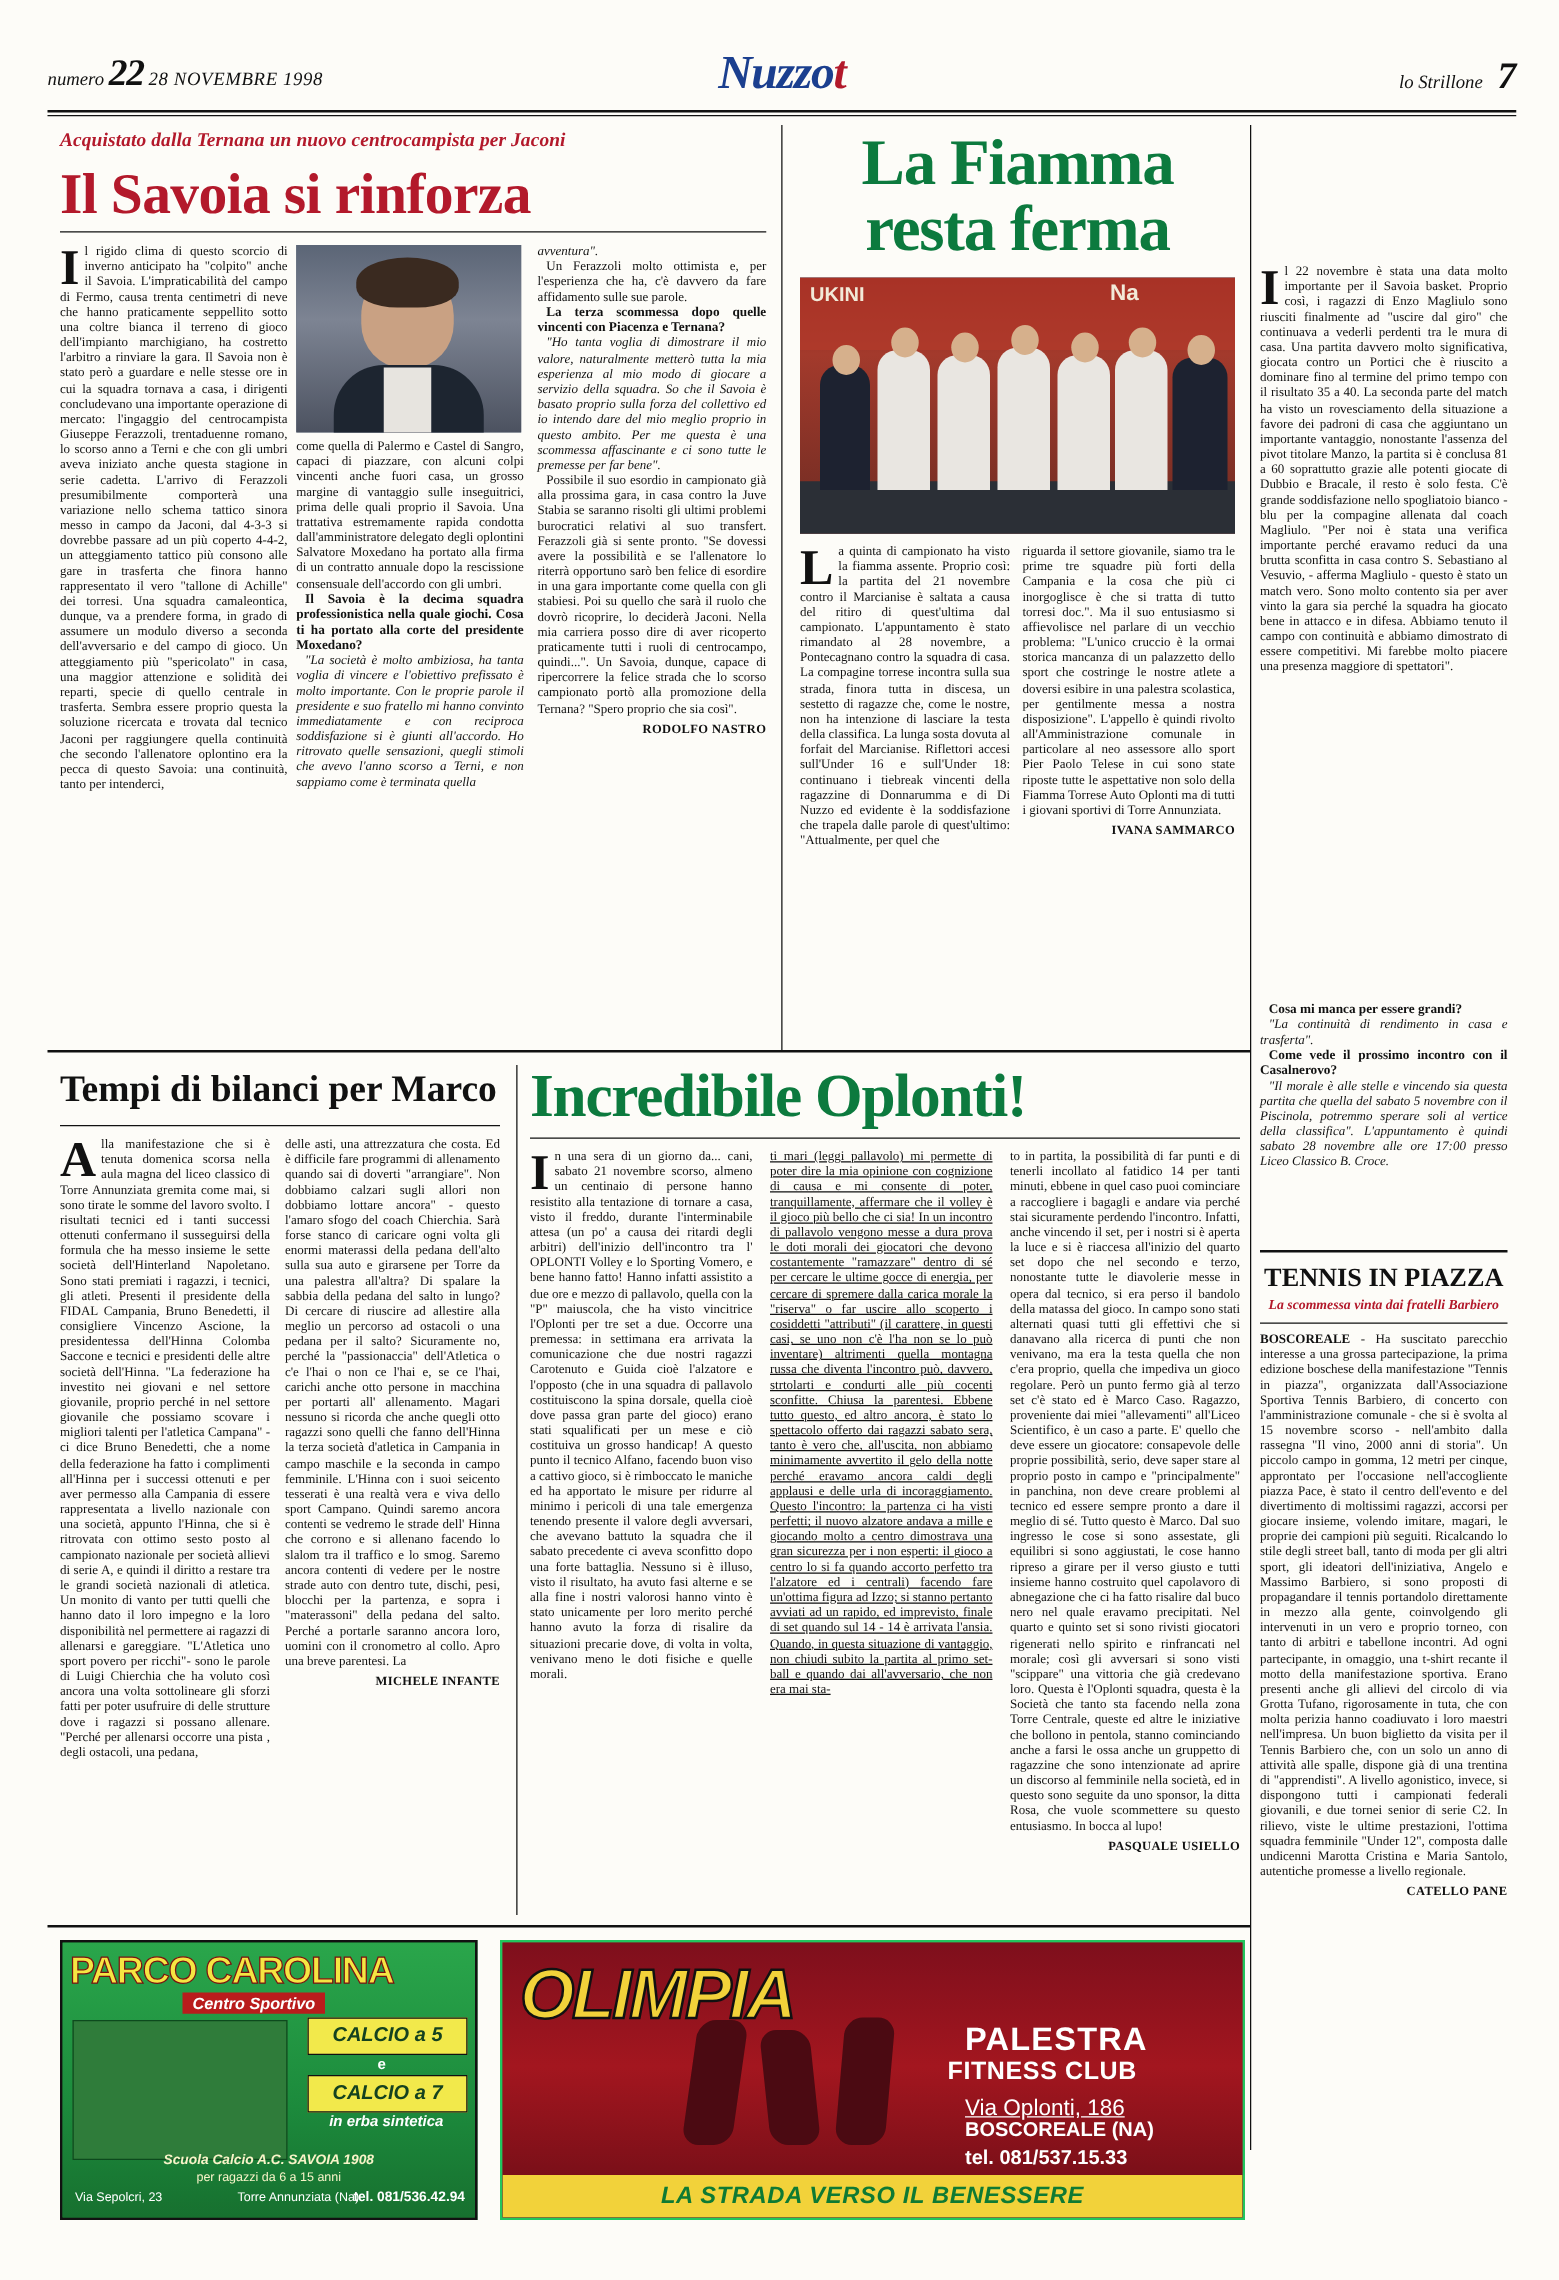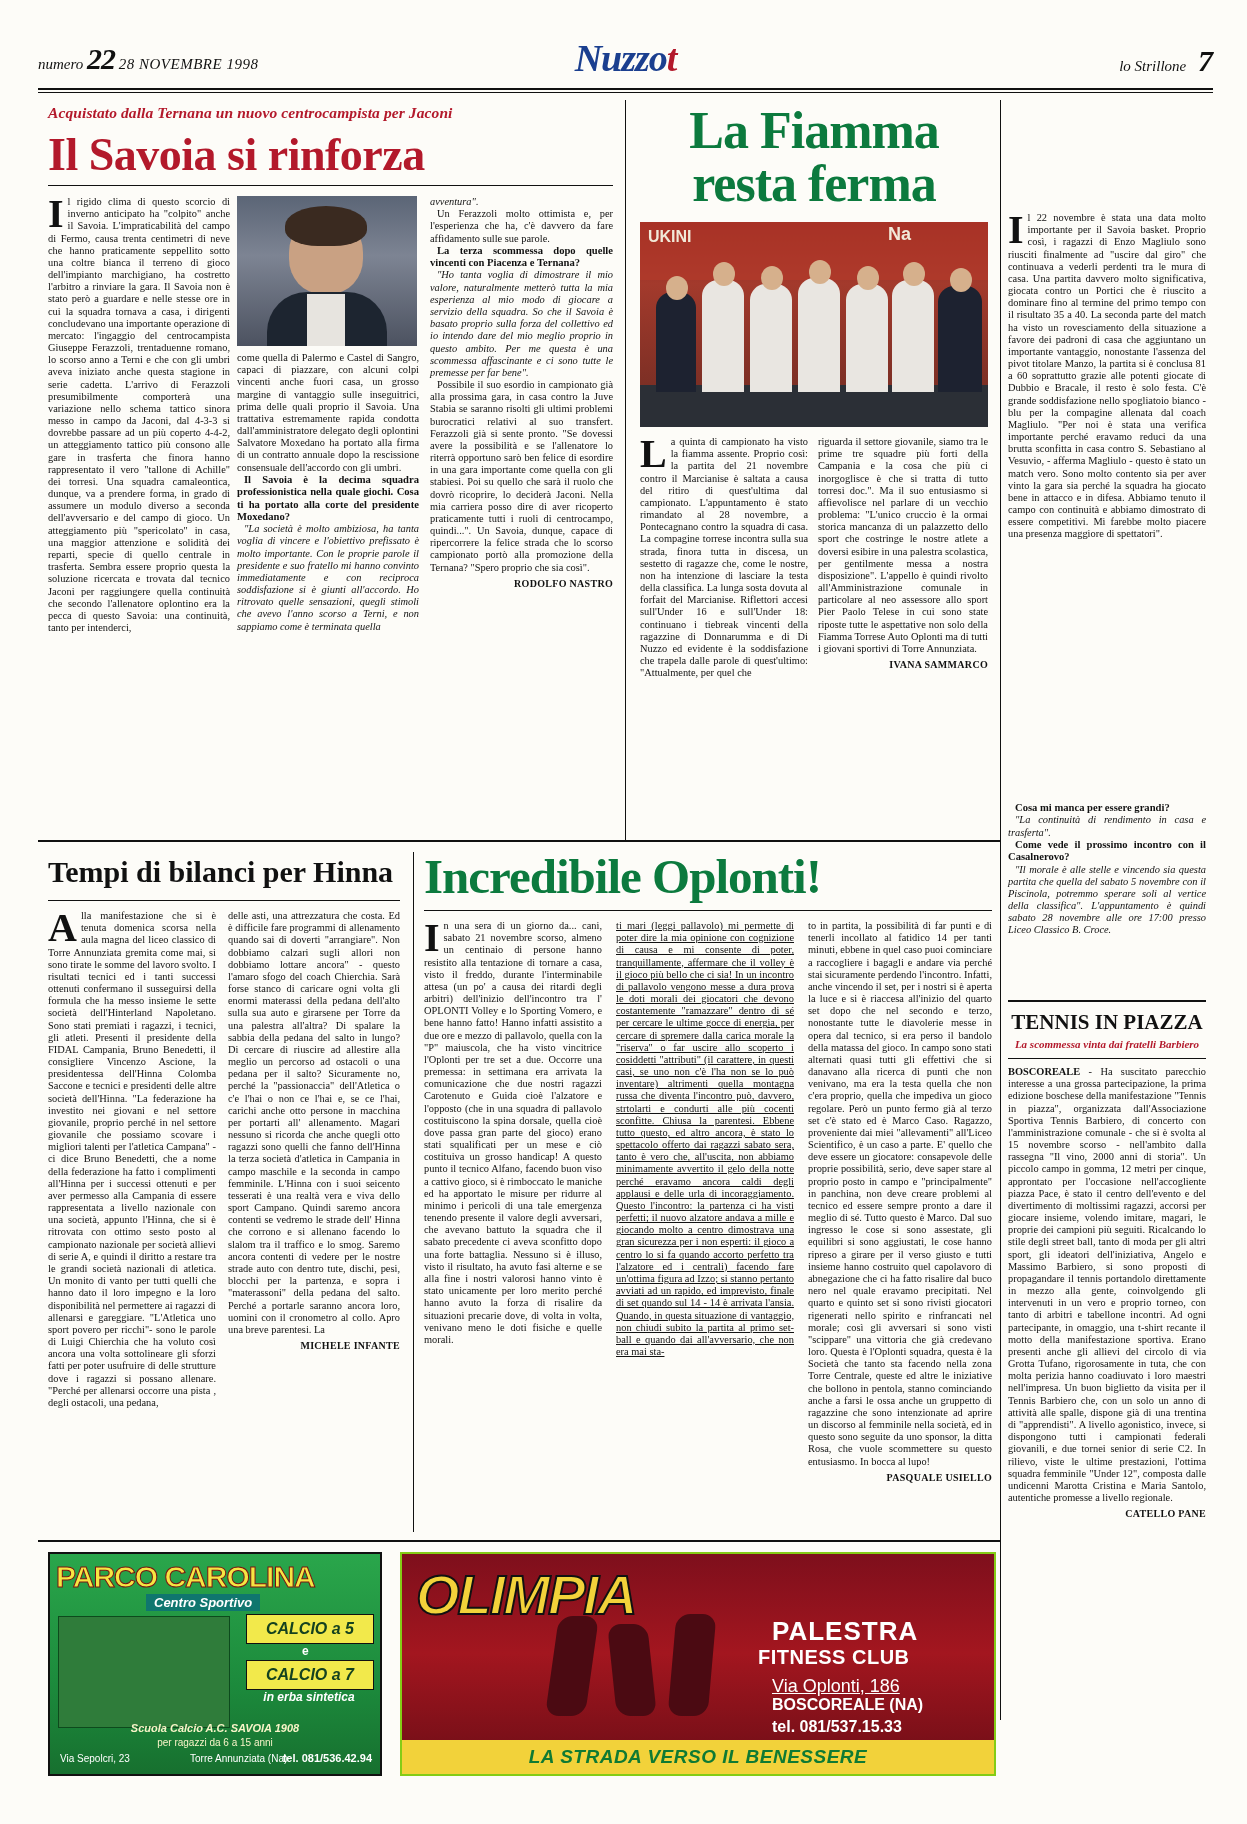"Tempi di bilanci per Hinna" h2.head-blk { text: Hinna -> Marco }
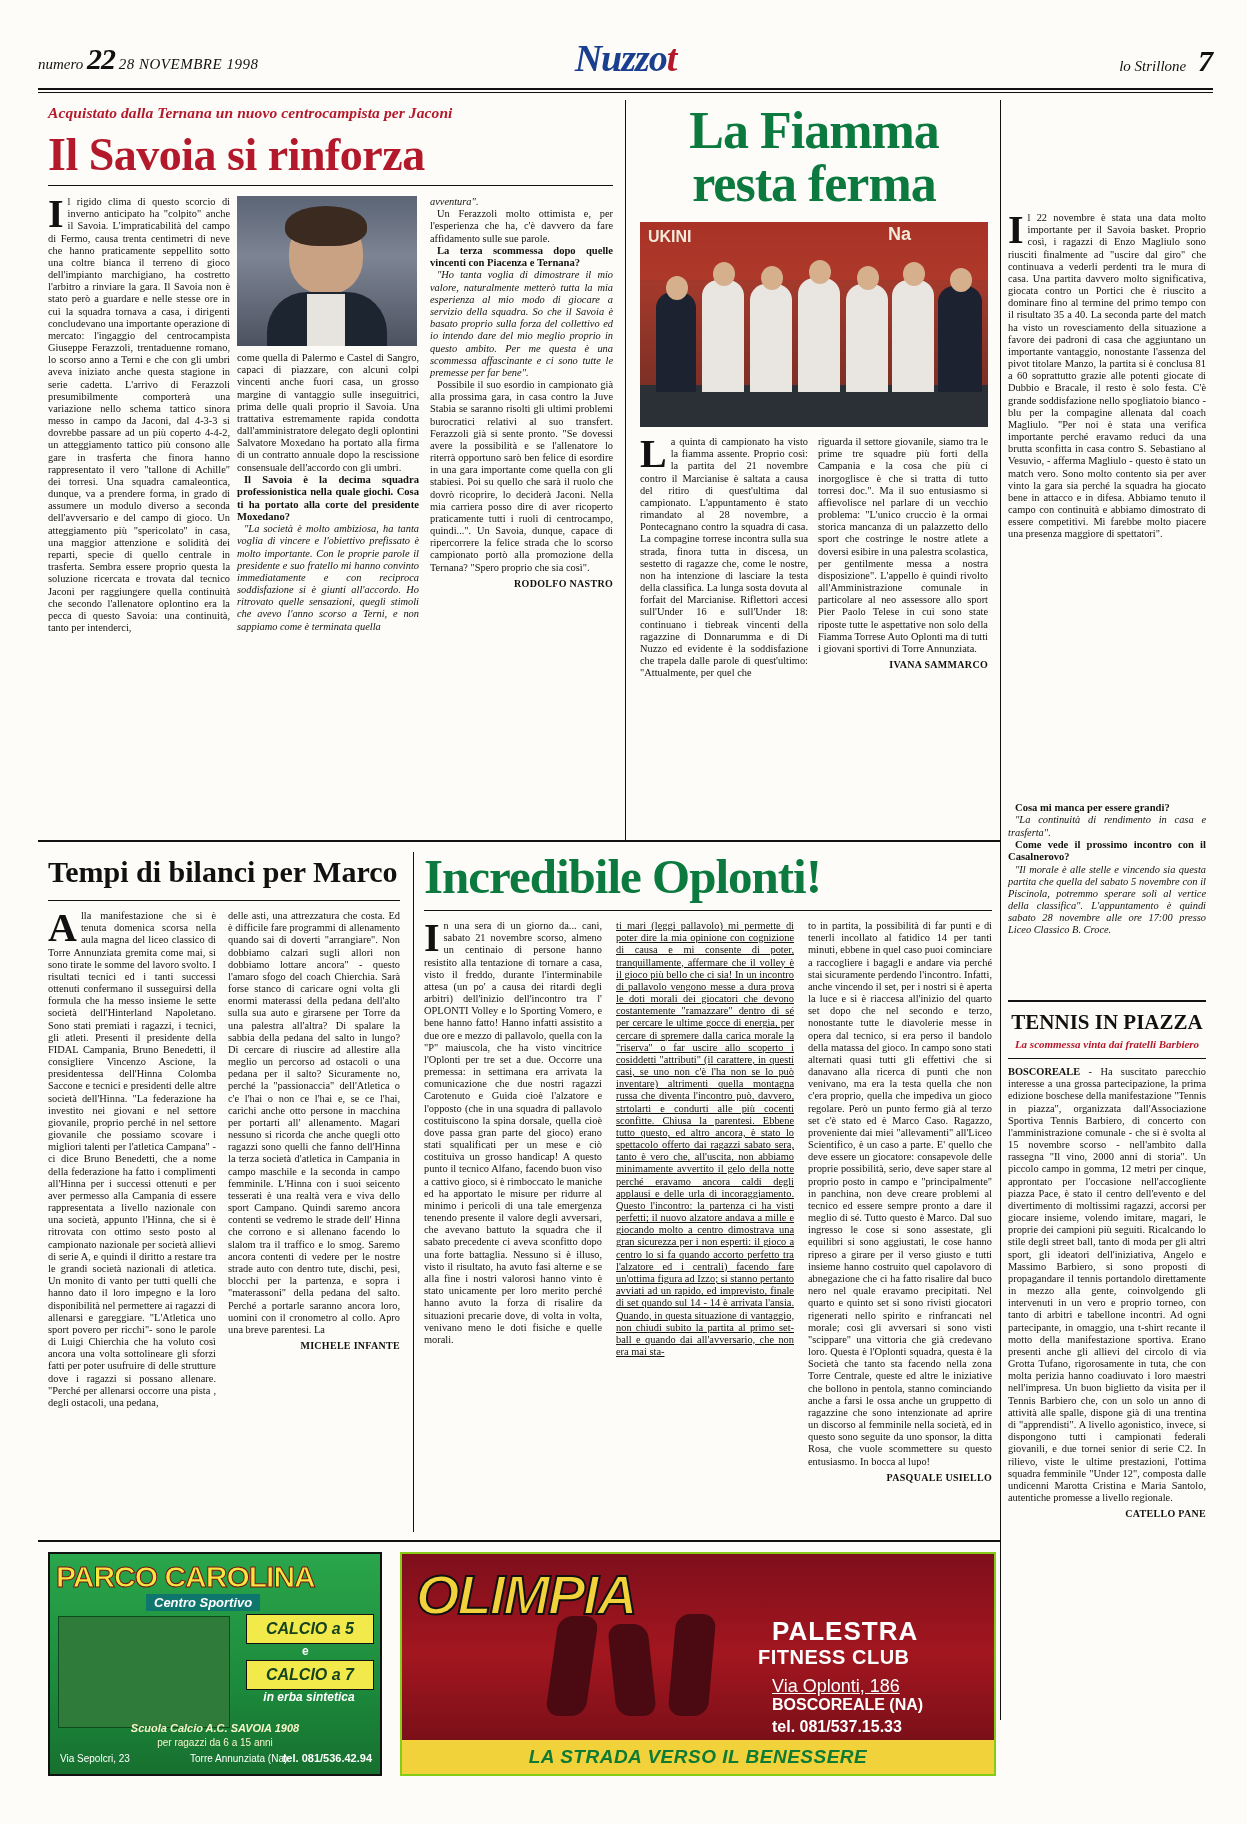"Centro Sportivo" div { background: #0f766e -> #b91c1c }
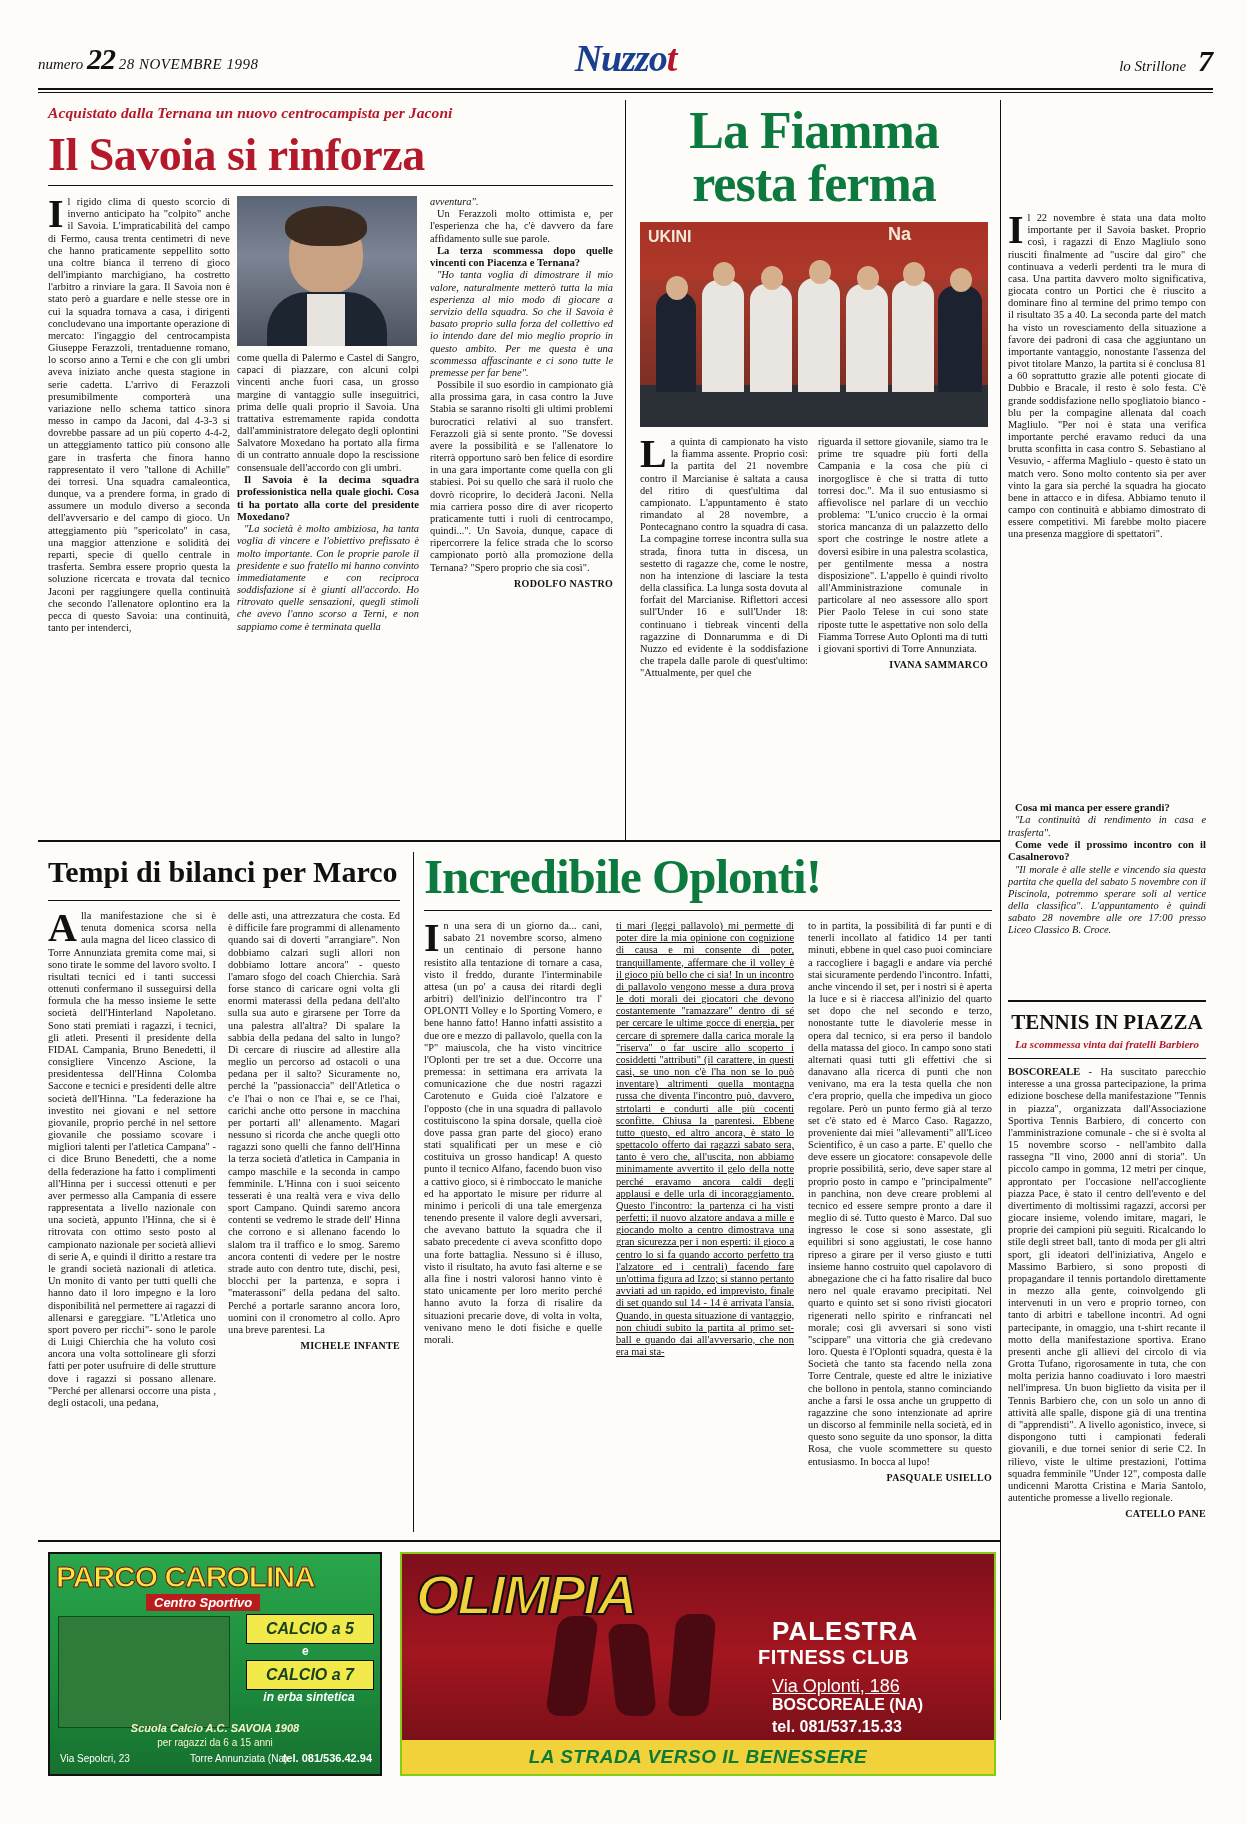"OLIMPIA" .ad2 { border: 2px solid #84cc16 -> 2px solid #22c55e }
